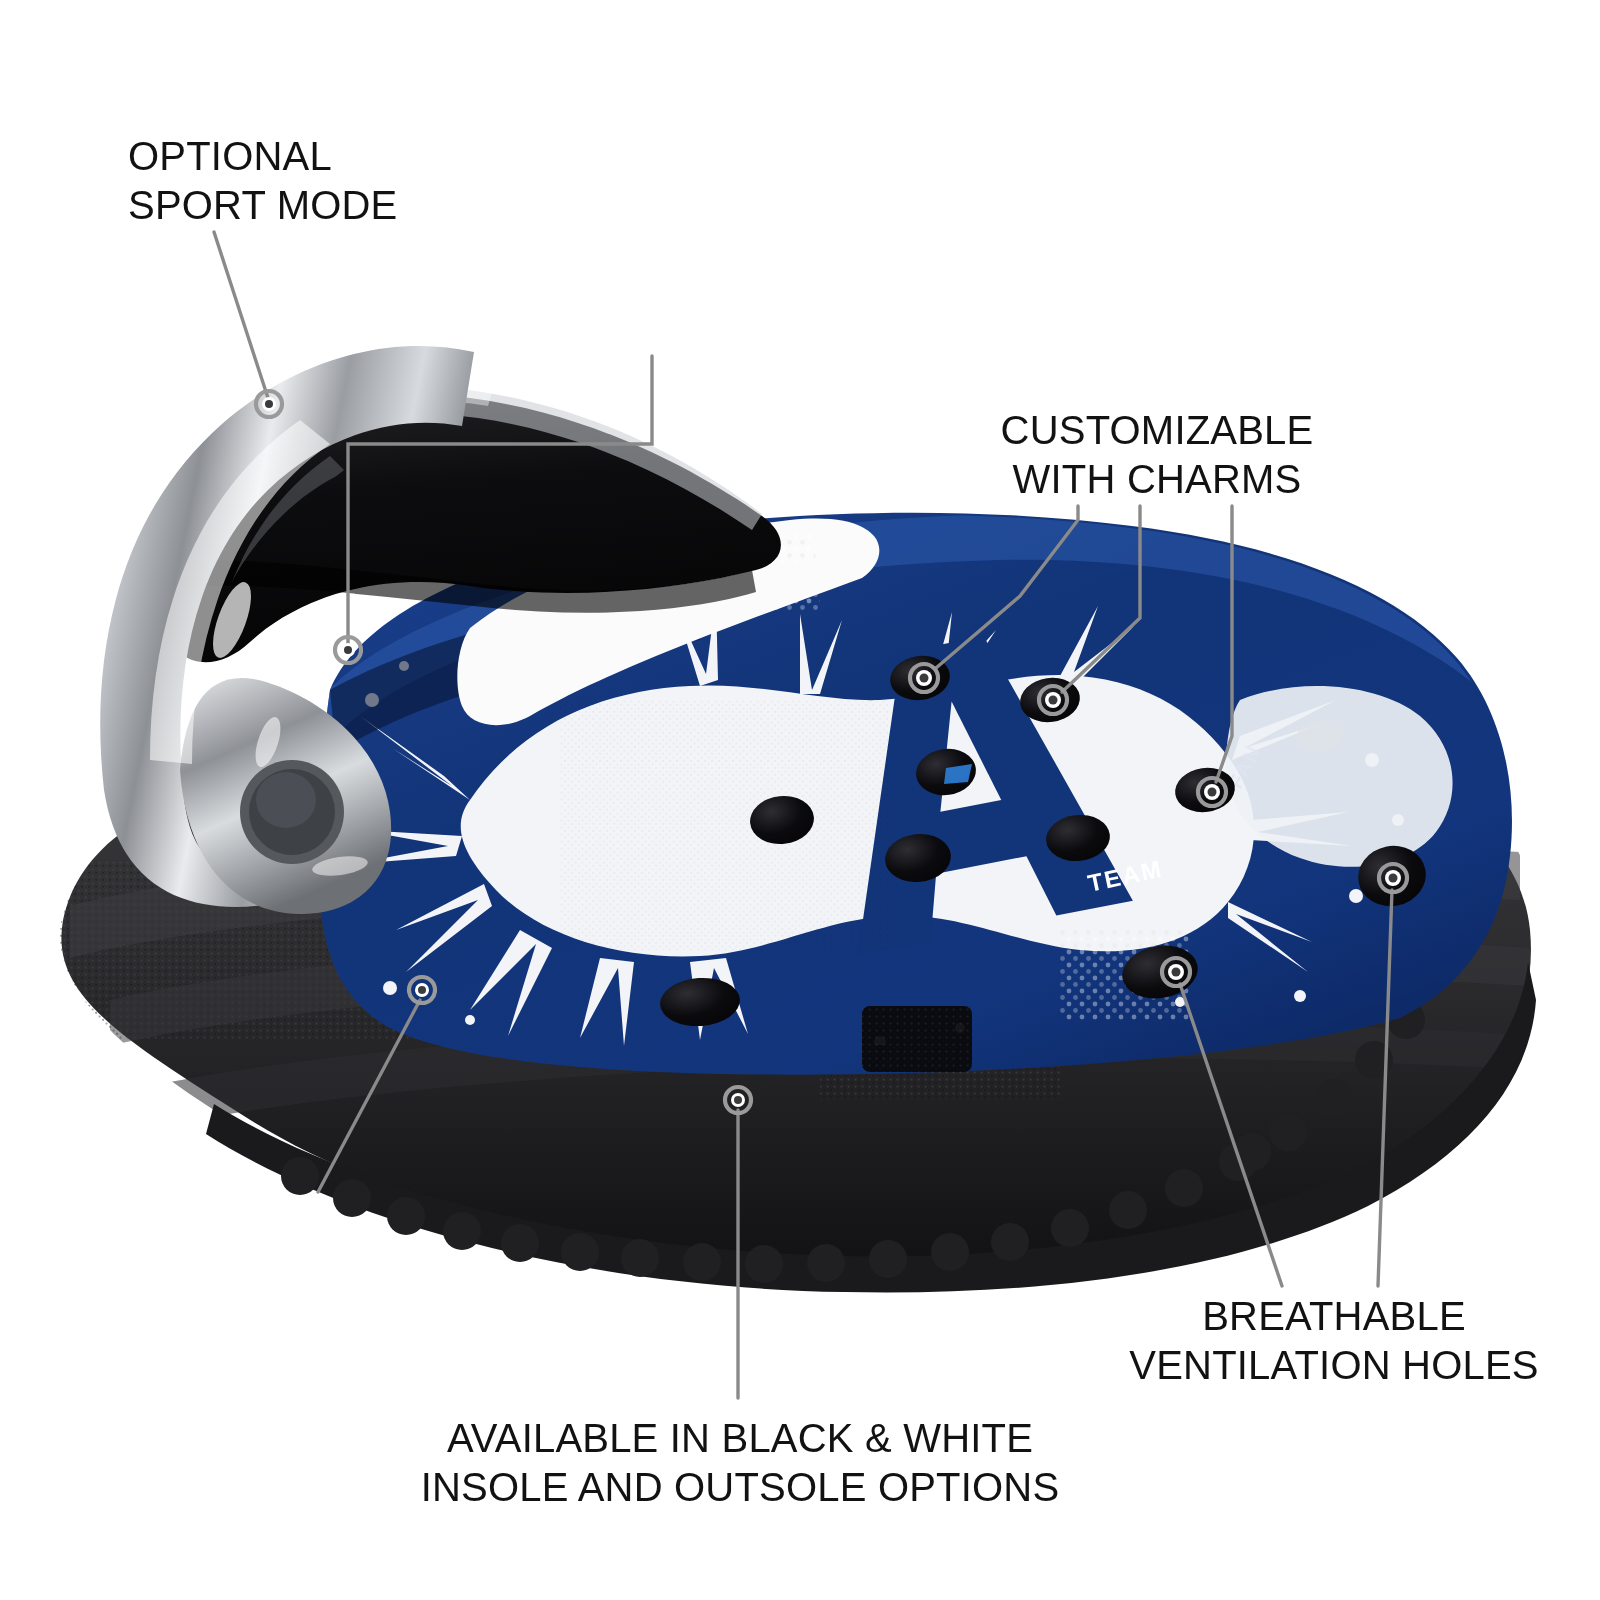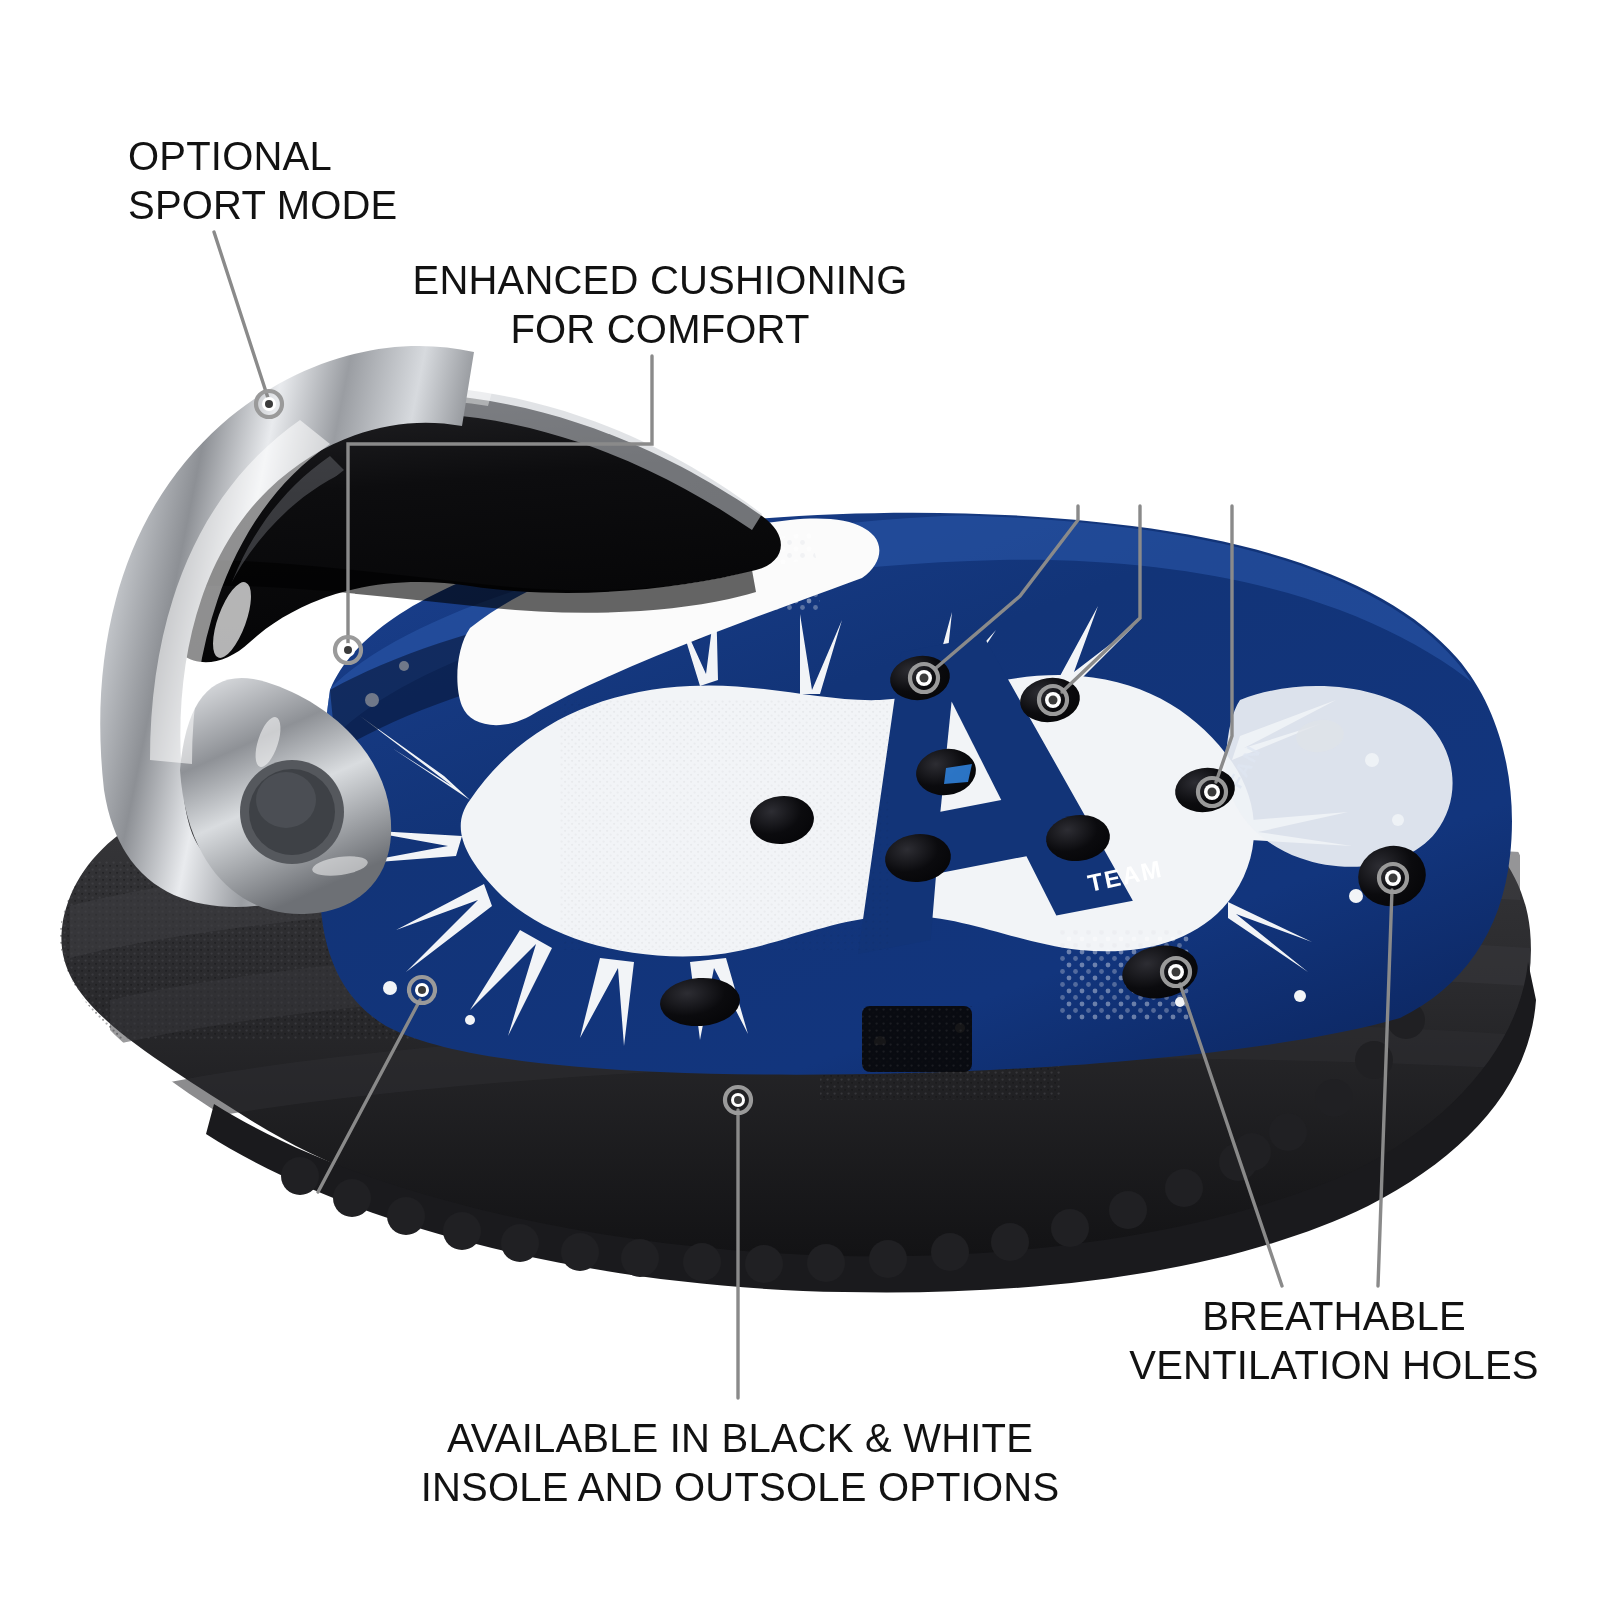"ENHANCED CUSHIONING" div.callout { html: <div>ENHANCED CUSHIONING FOR COMFORT</div> -> none }
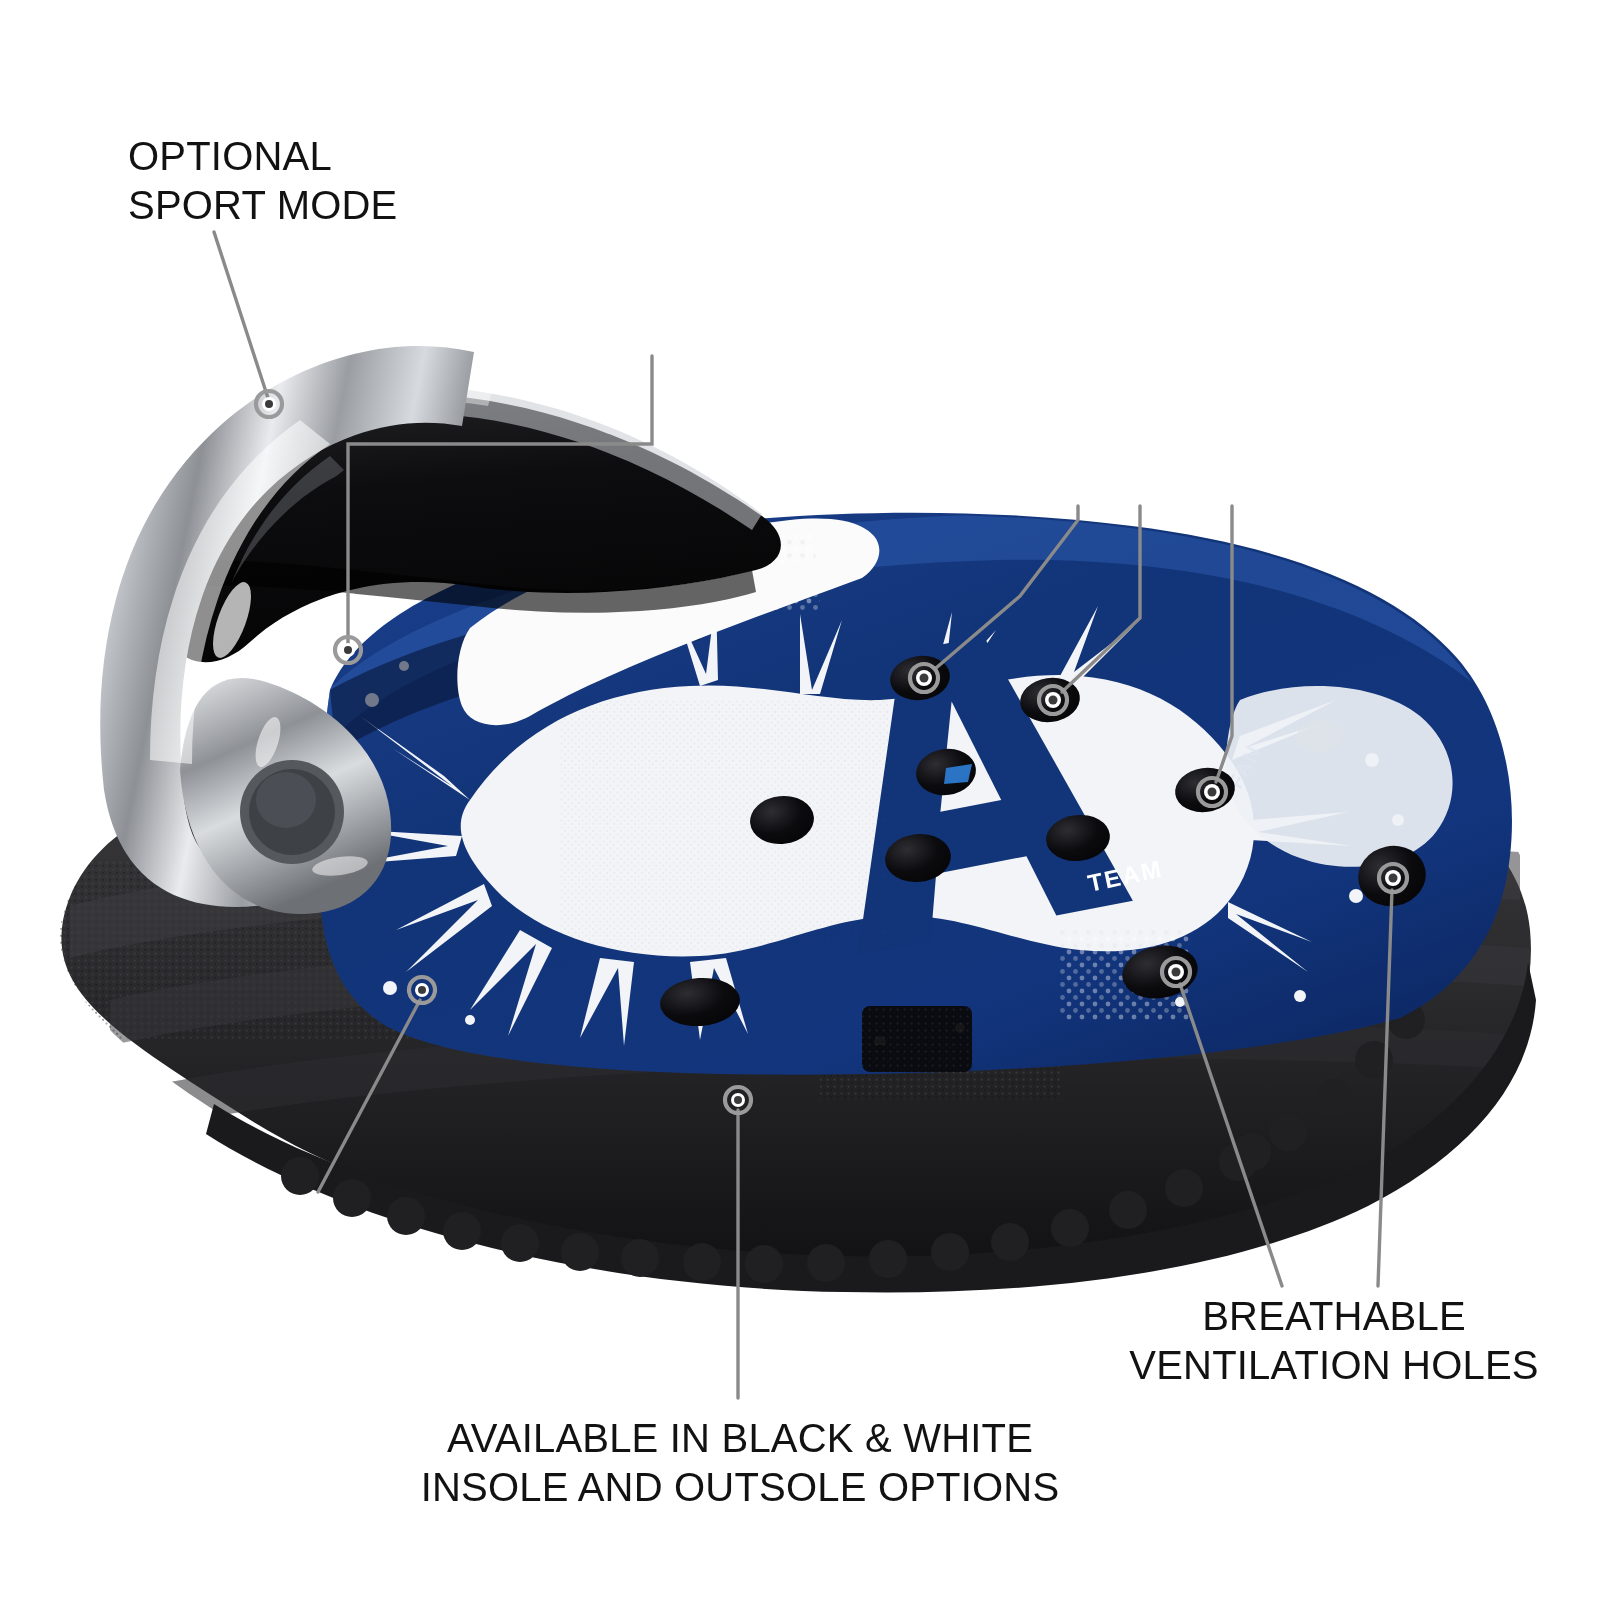"CUSTOMIZABLE" div.callout { html: none -> <div>CUSTOMIZABLE WITH CHARMS</div> }
